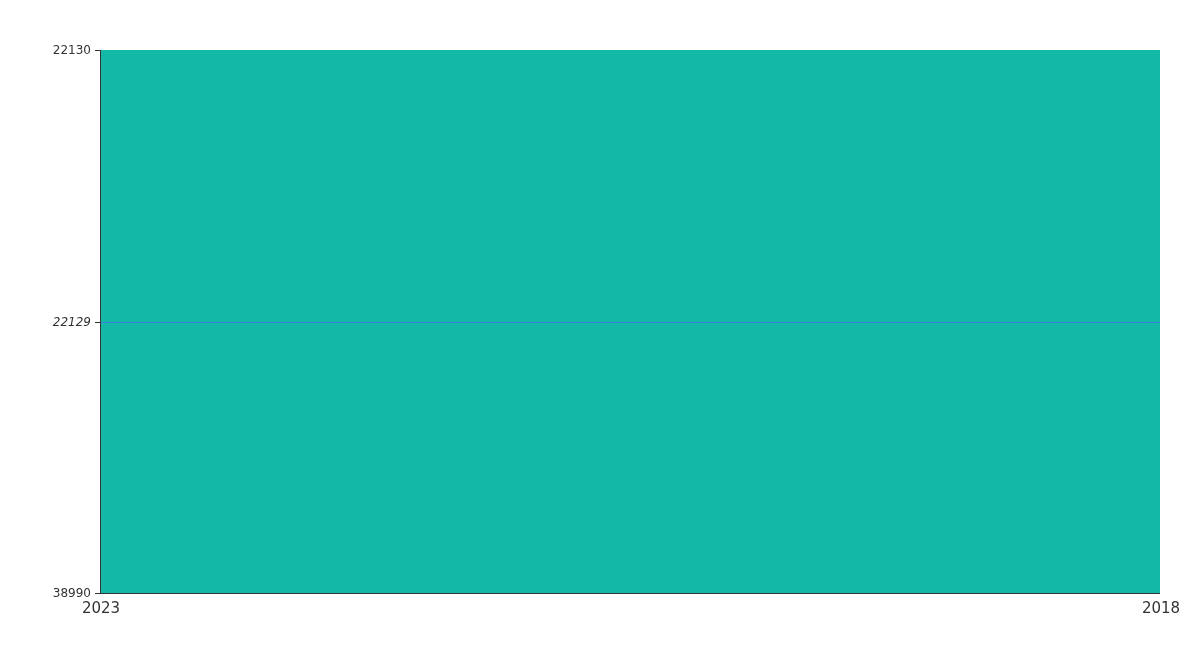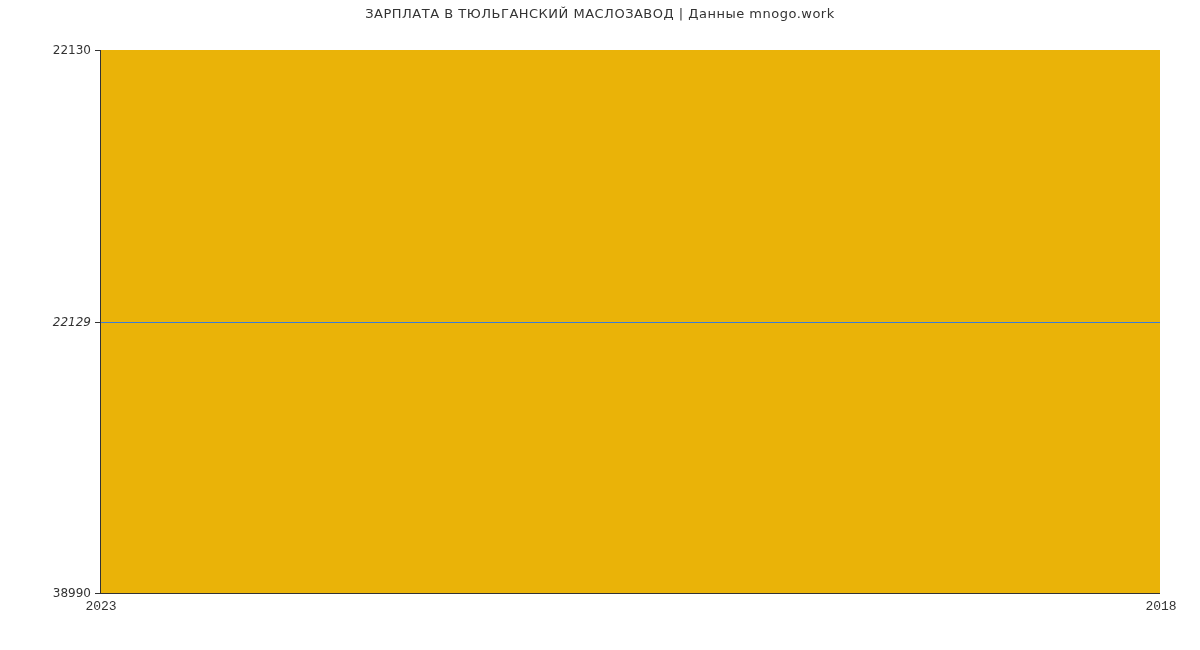"ЗАРПЛАТА В ТЮЛЬГАНСКИЙ МАСЛОЗАВОД |" div.title { html: <div>ЗАРПЛАТА В ТЮЛЬГАНСКИЙ МАСЛОЗАВОД | Данные mnogo.work</div> -> none }
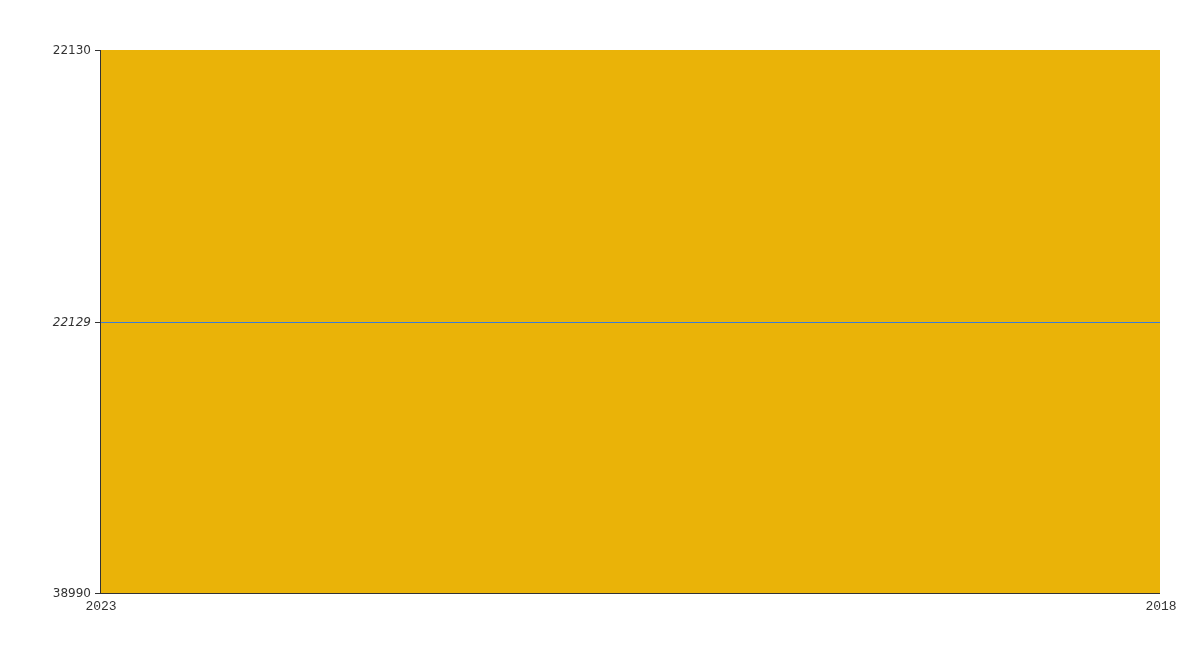"22130" .plot-area { background: #eab308 -> #14b8a6 }
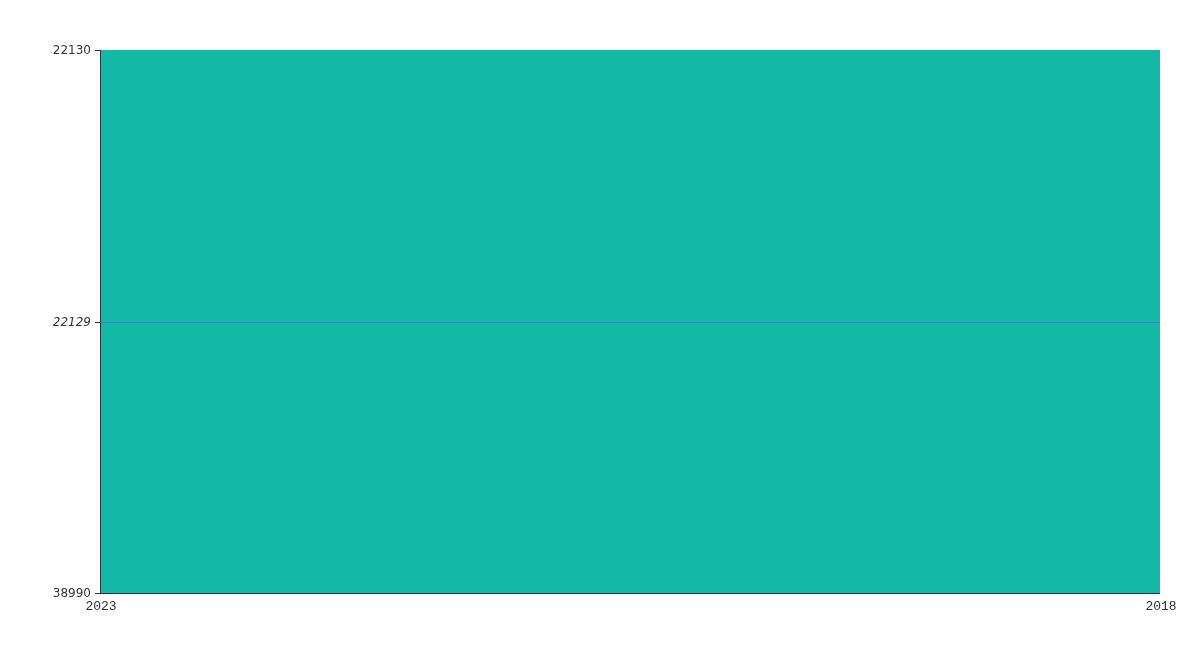"2023" .xtick-label { font-family: Liberation Mono, monospace -> none; font-size: 13px -> 15px }
